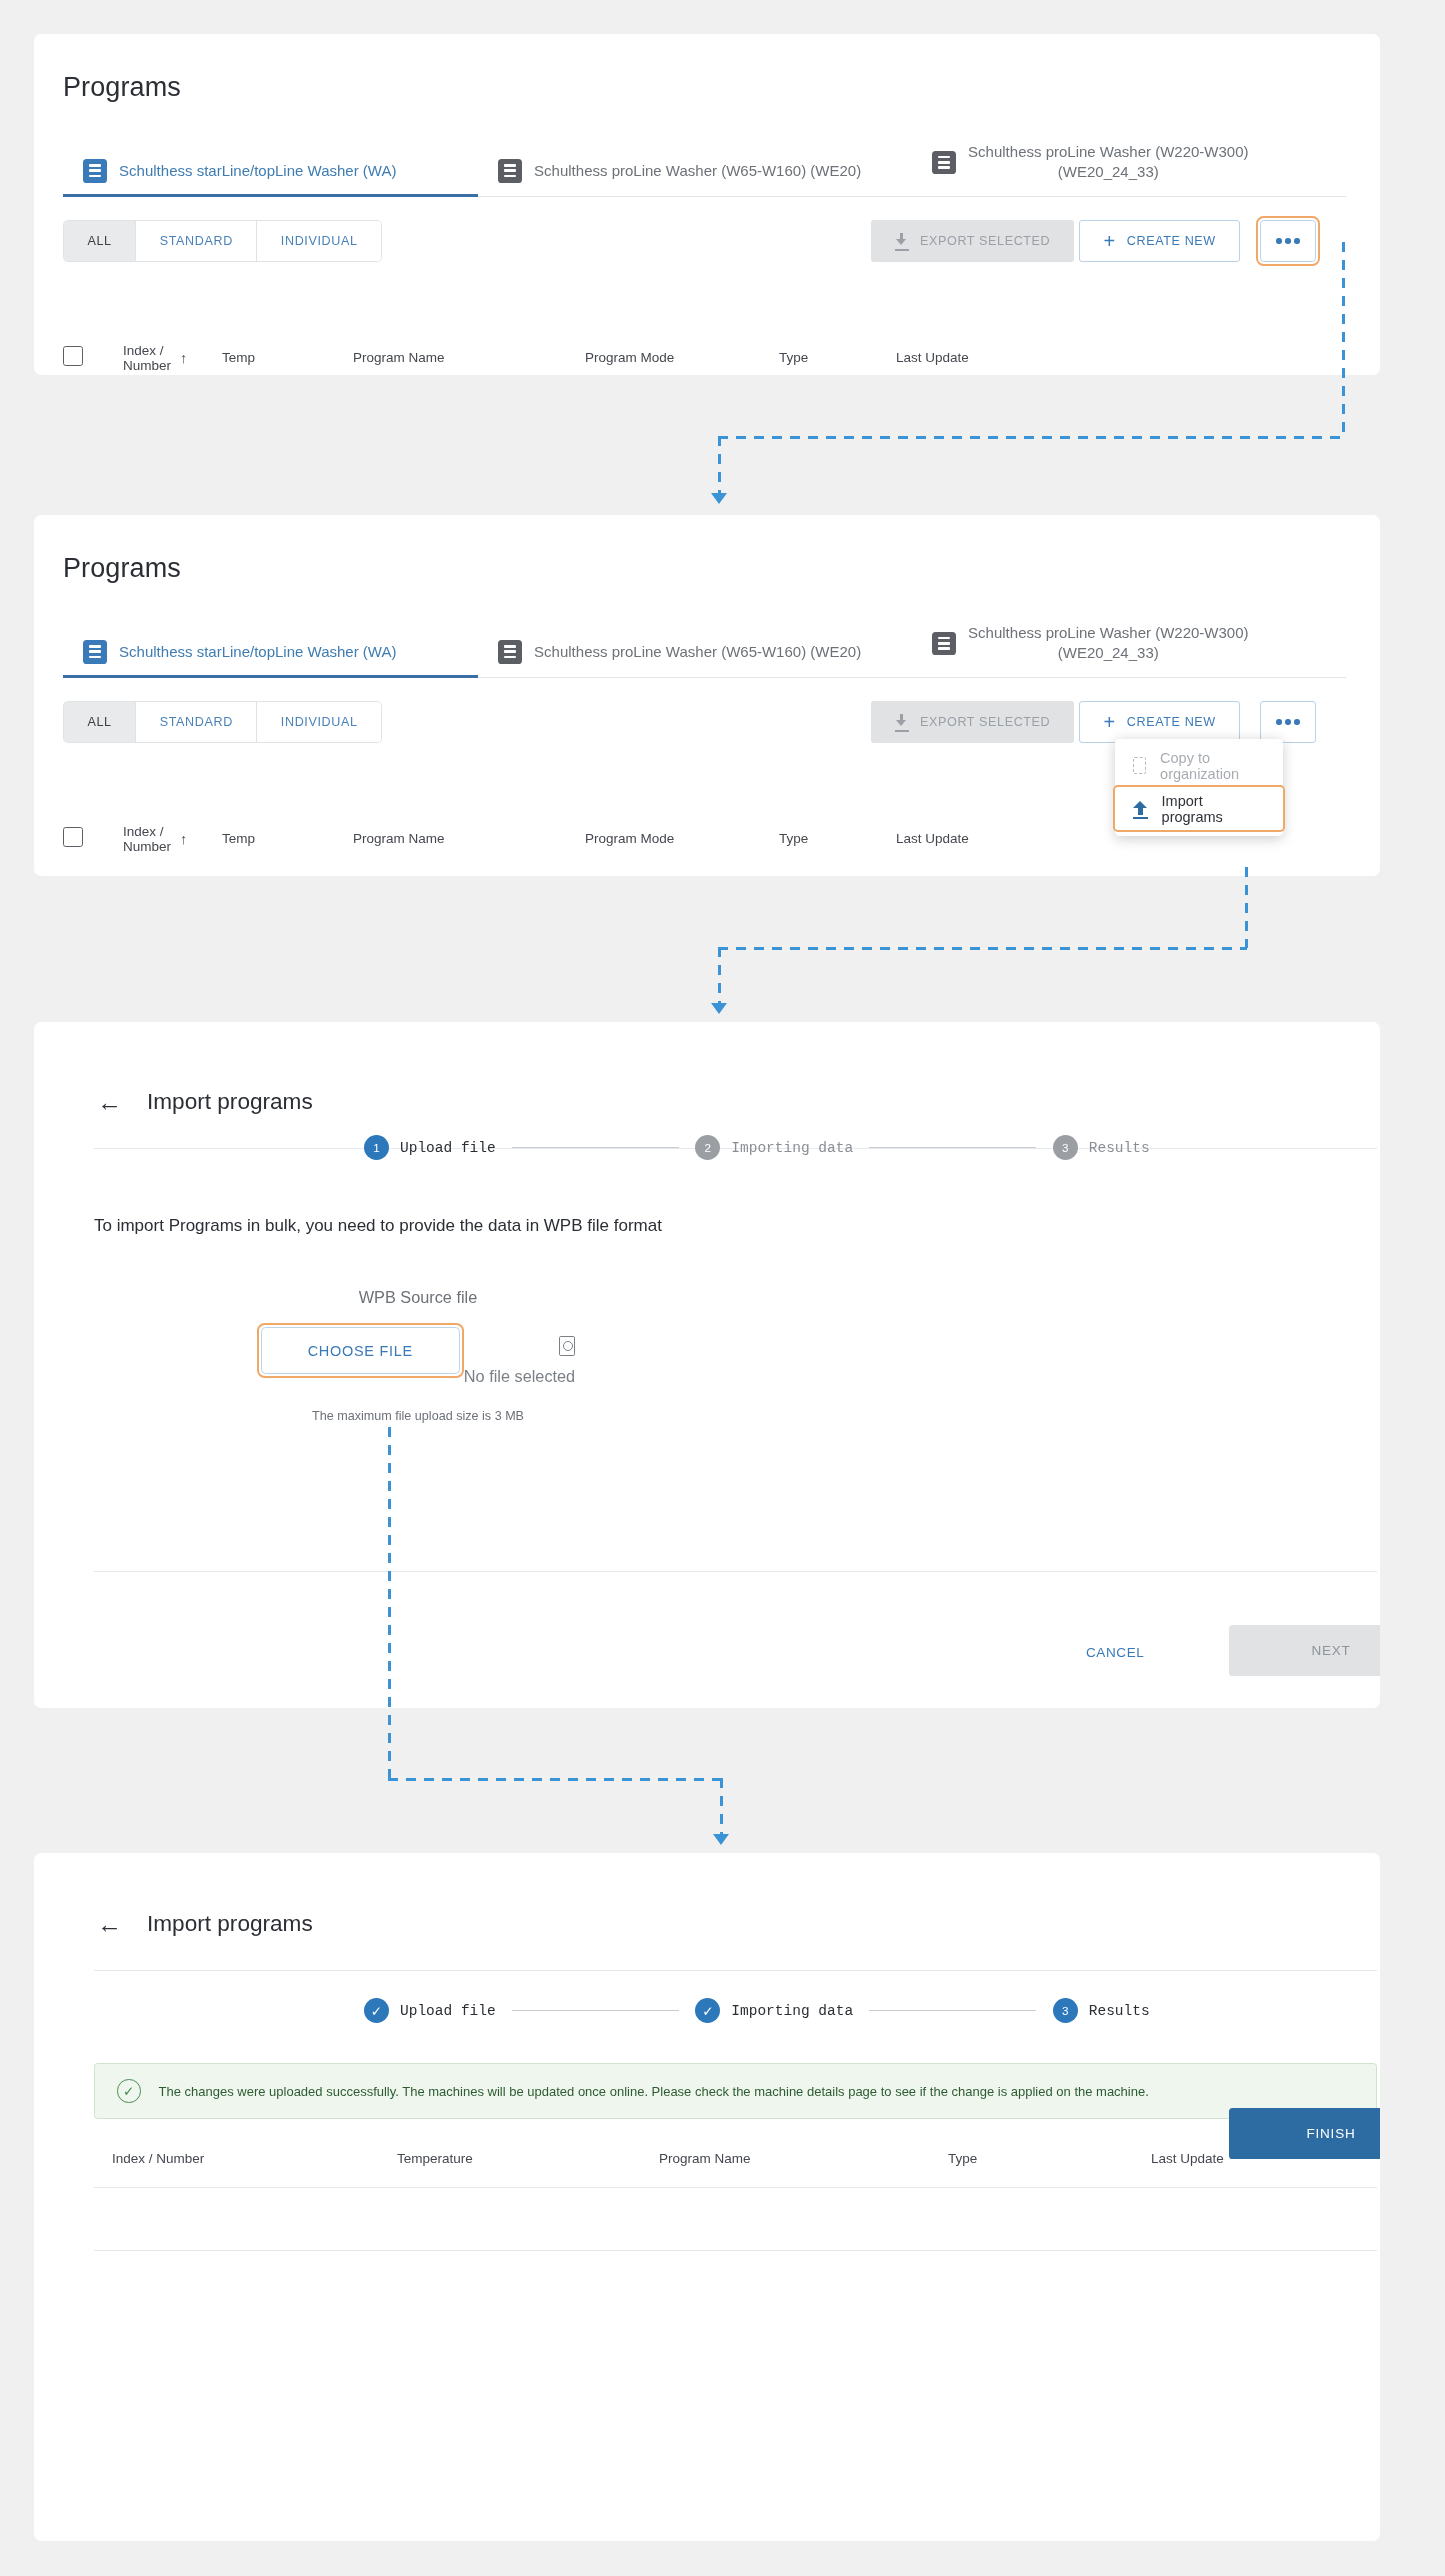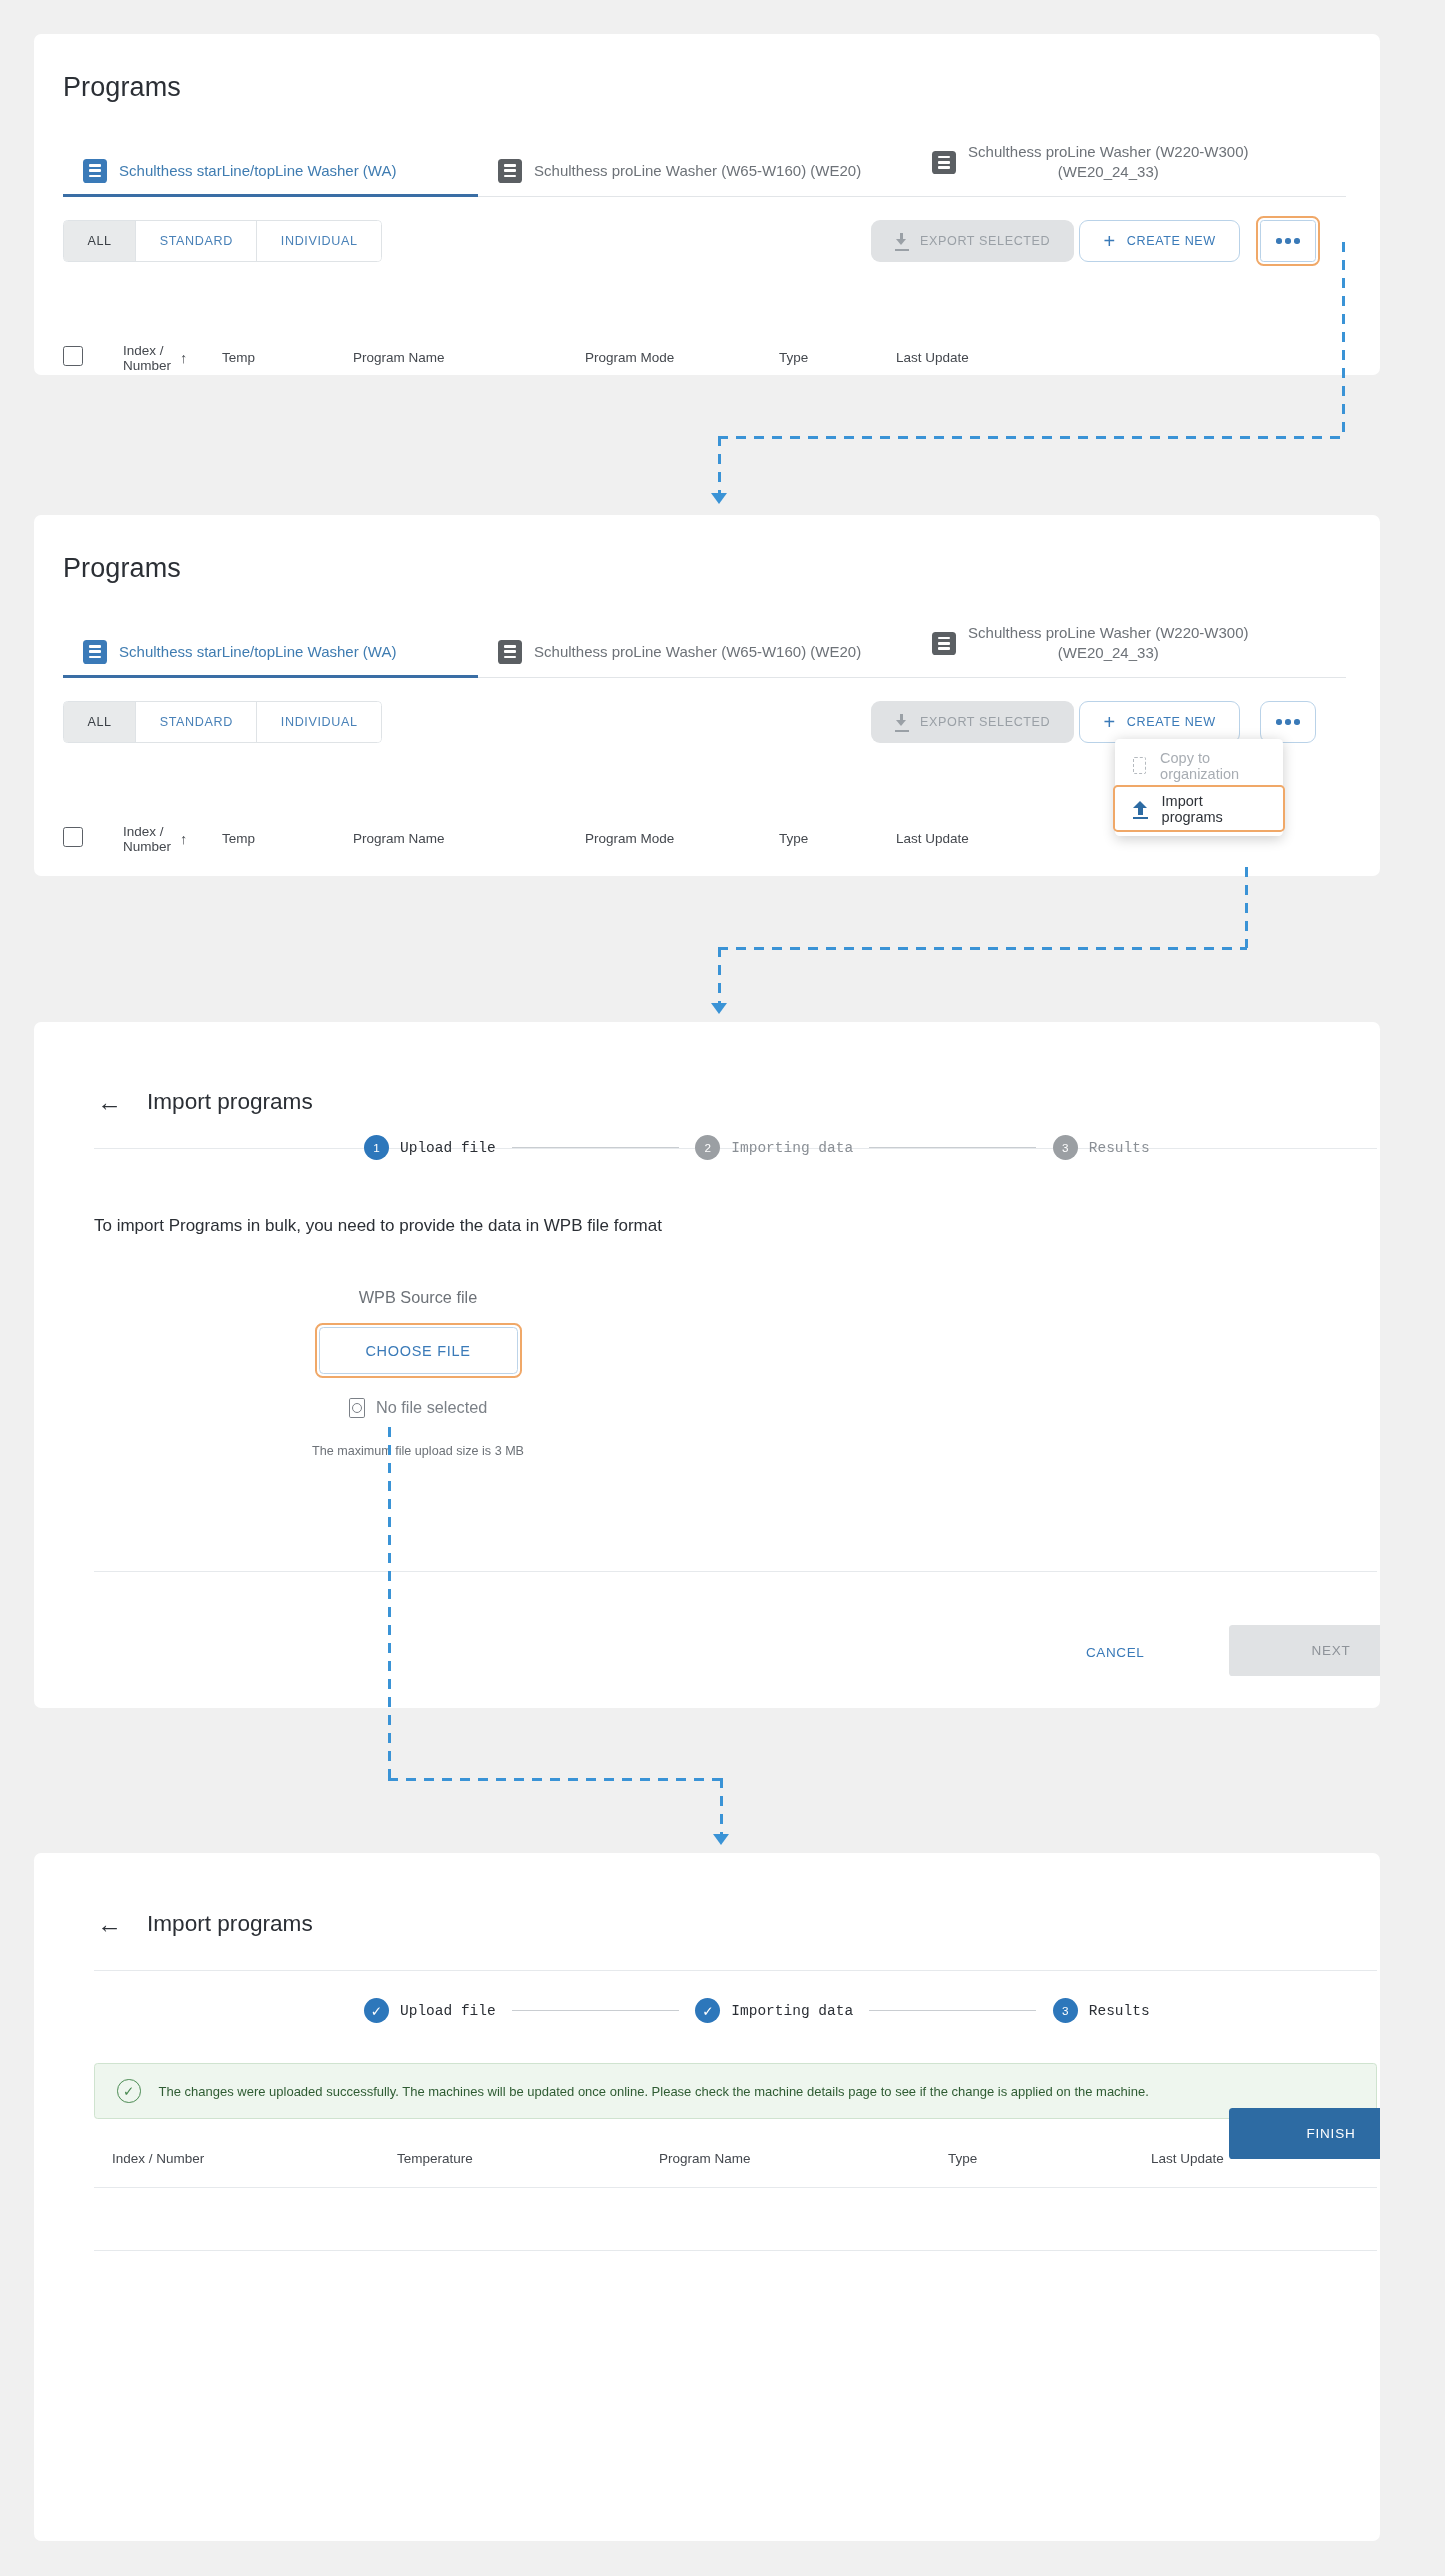"EXPORT SELECTED" .btn { border-radius: 9px -> 3px }
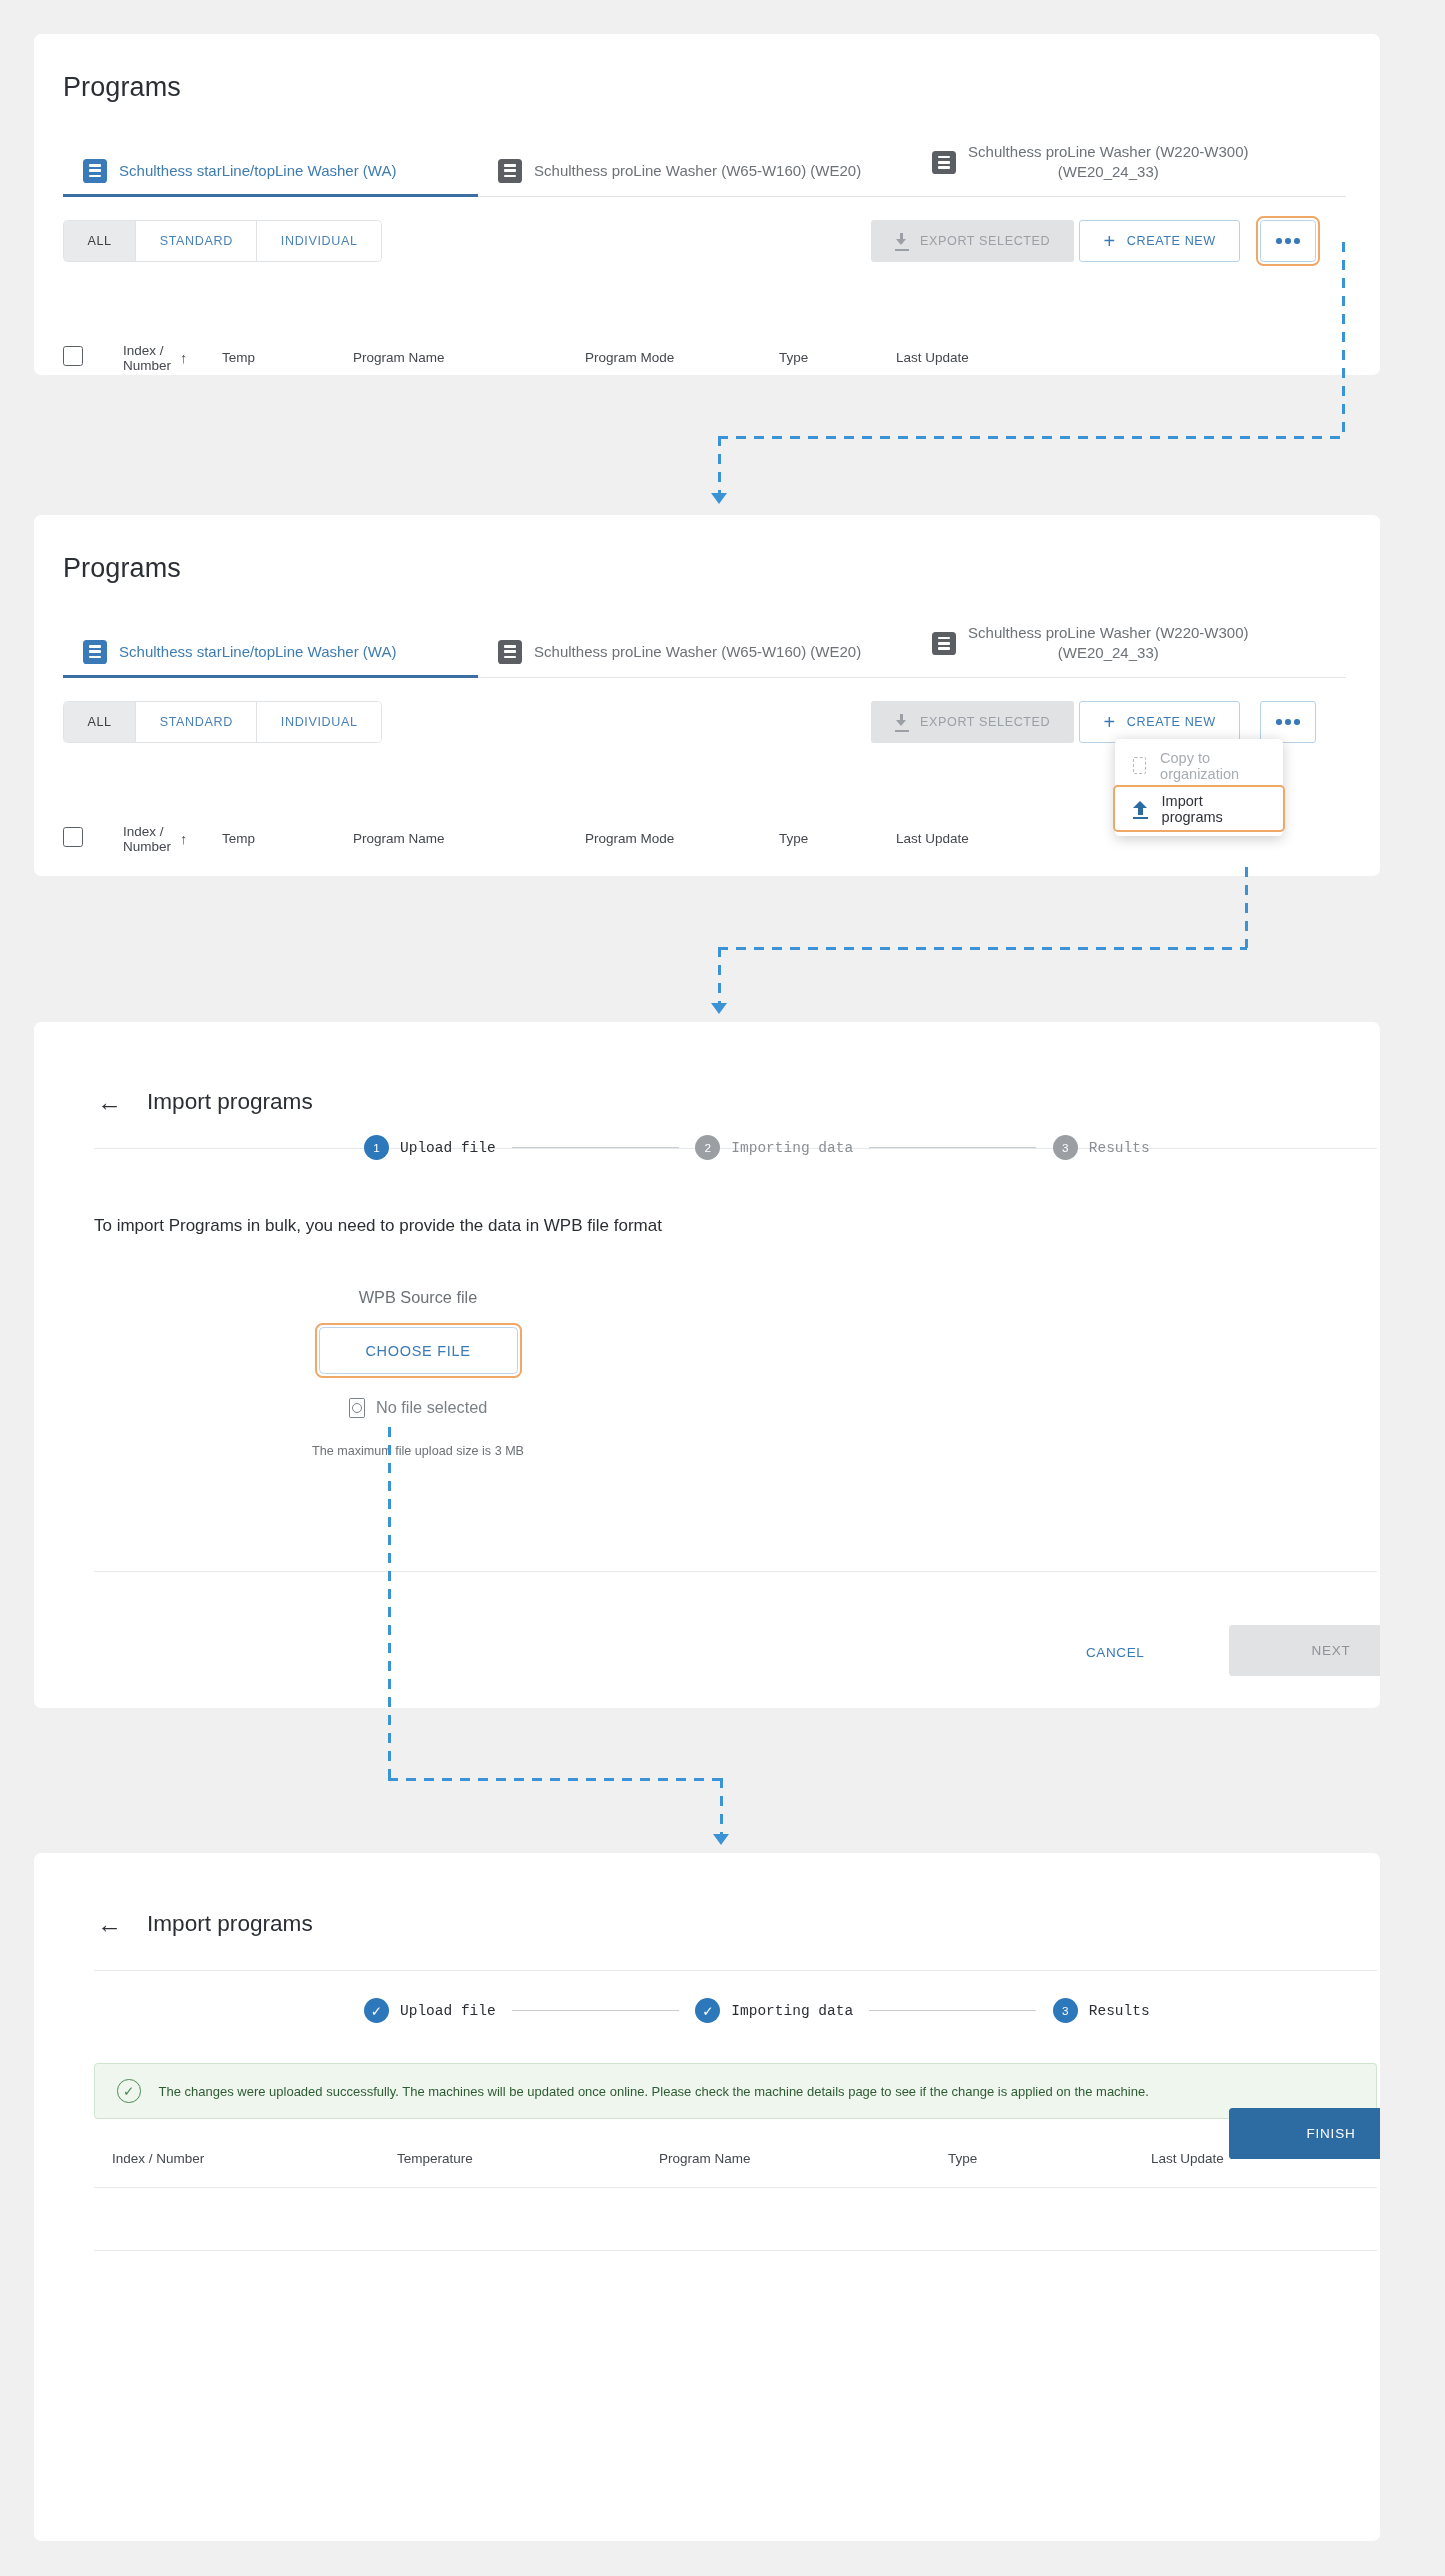"No file selected" .nofile { align-items: center -> flex-end; flex-direction: none -> column }
